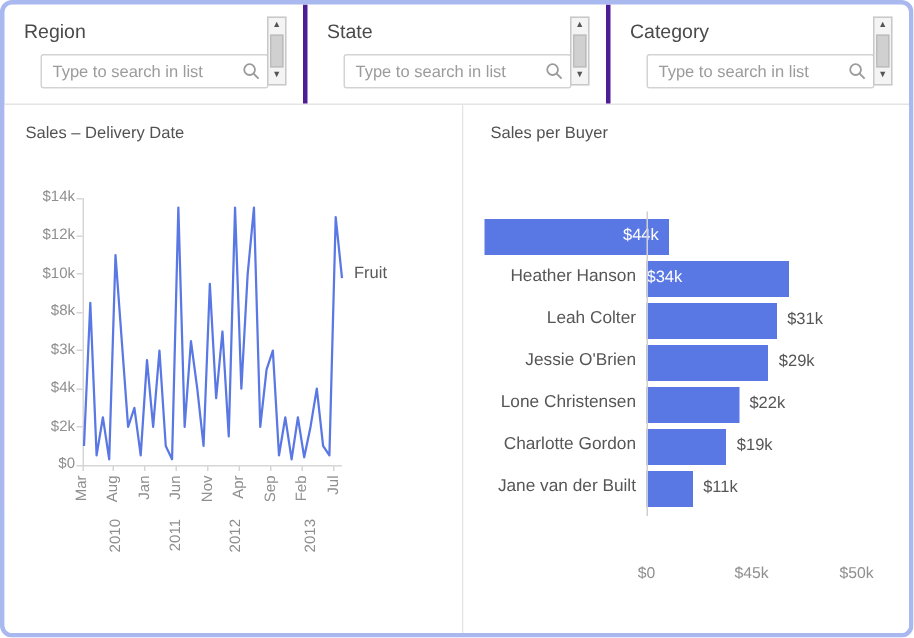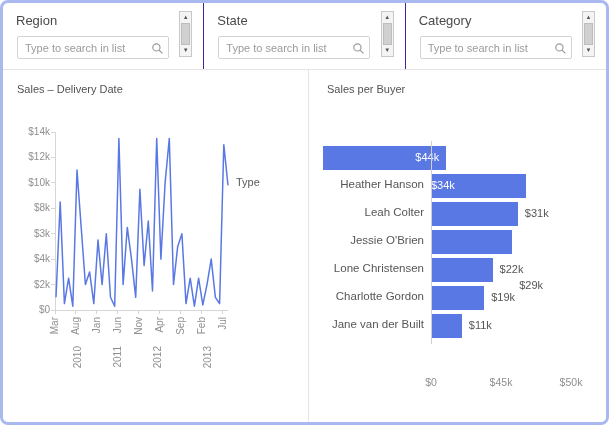"State" .filterbox + .filterbox { border-left: 1px solid #4c1d95 -> 3px solid #4c1d95 }
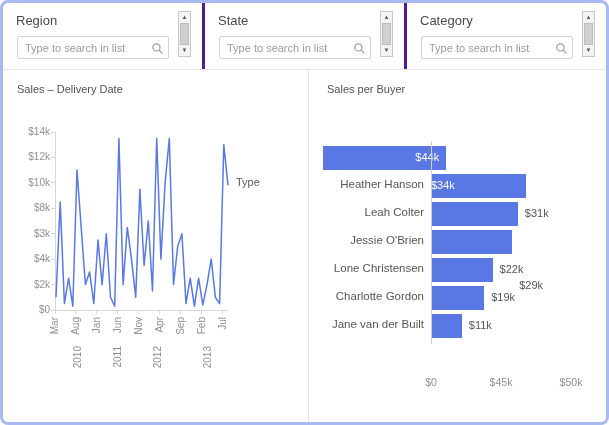"Type to search in list" .filter-input-wrap { left: 14px -> 24px }
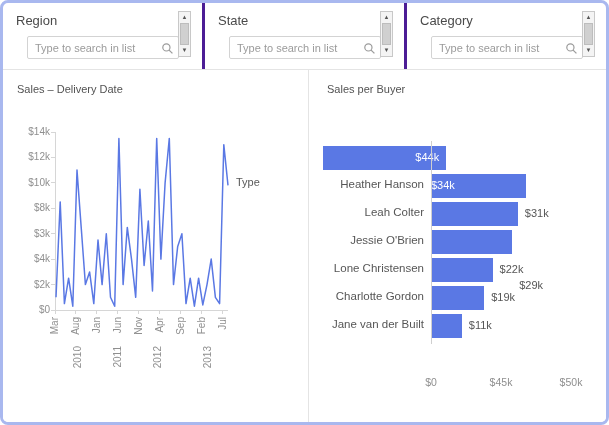"Type" div.lc-legend { text: Type -> Fruit }
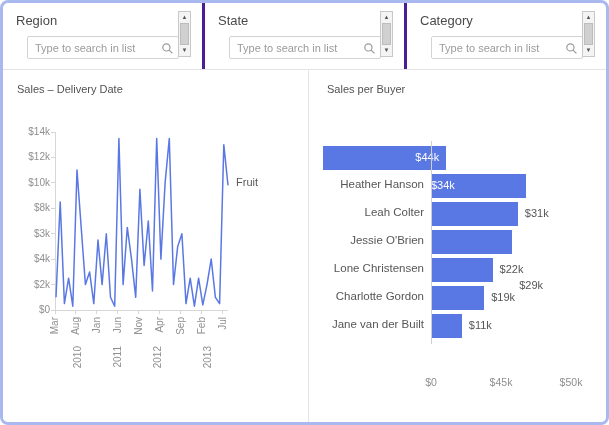"$29k" div.bc-vlabel { margin-top: 44px -> none }
